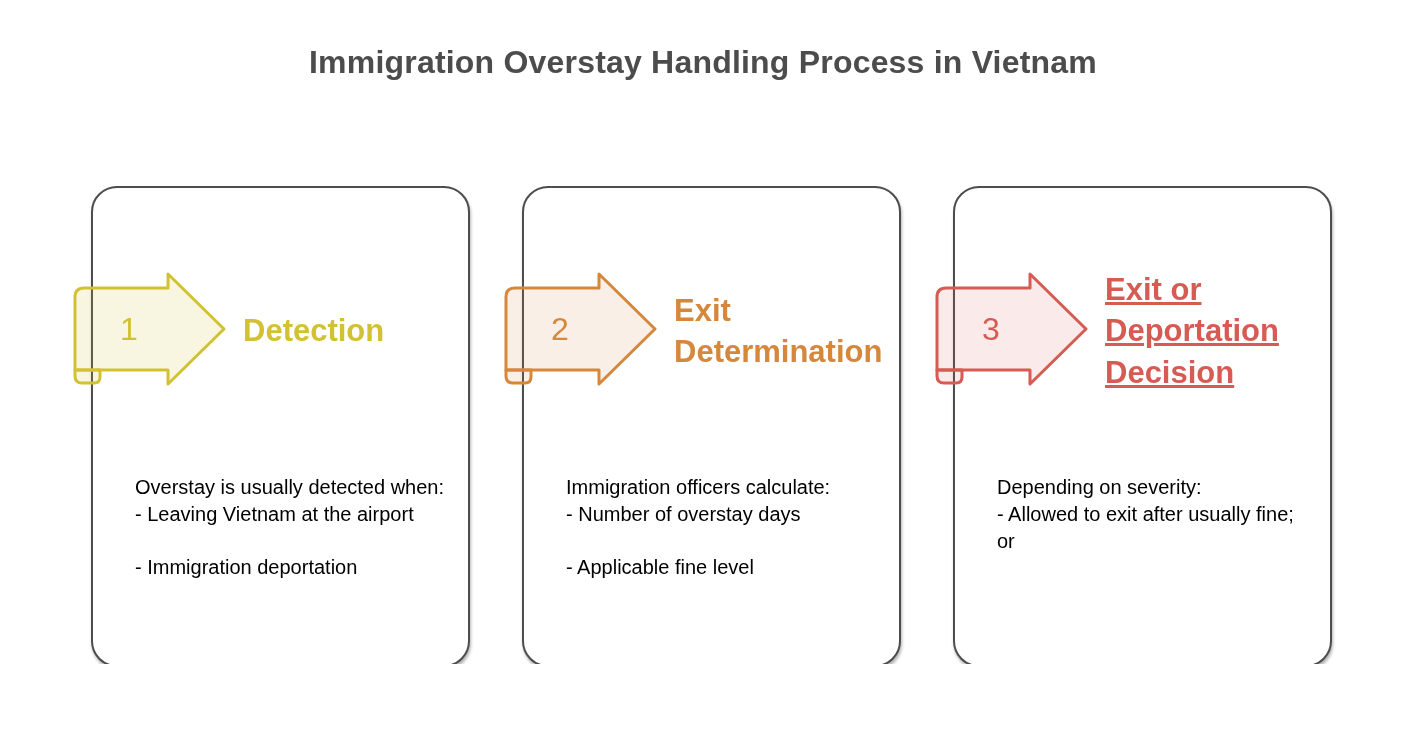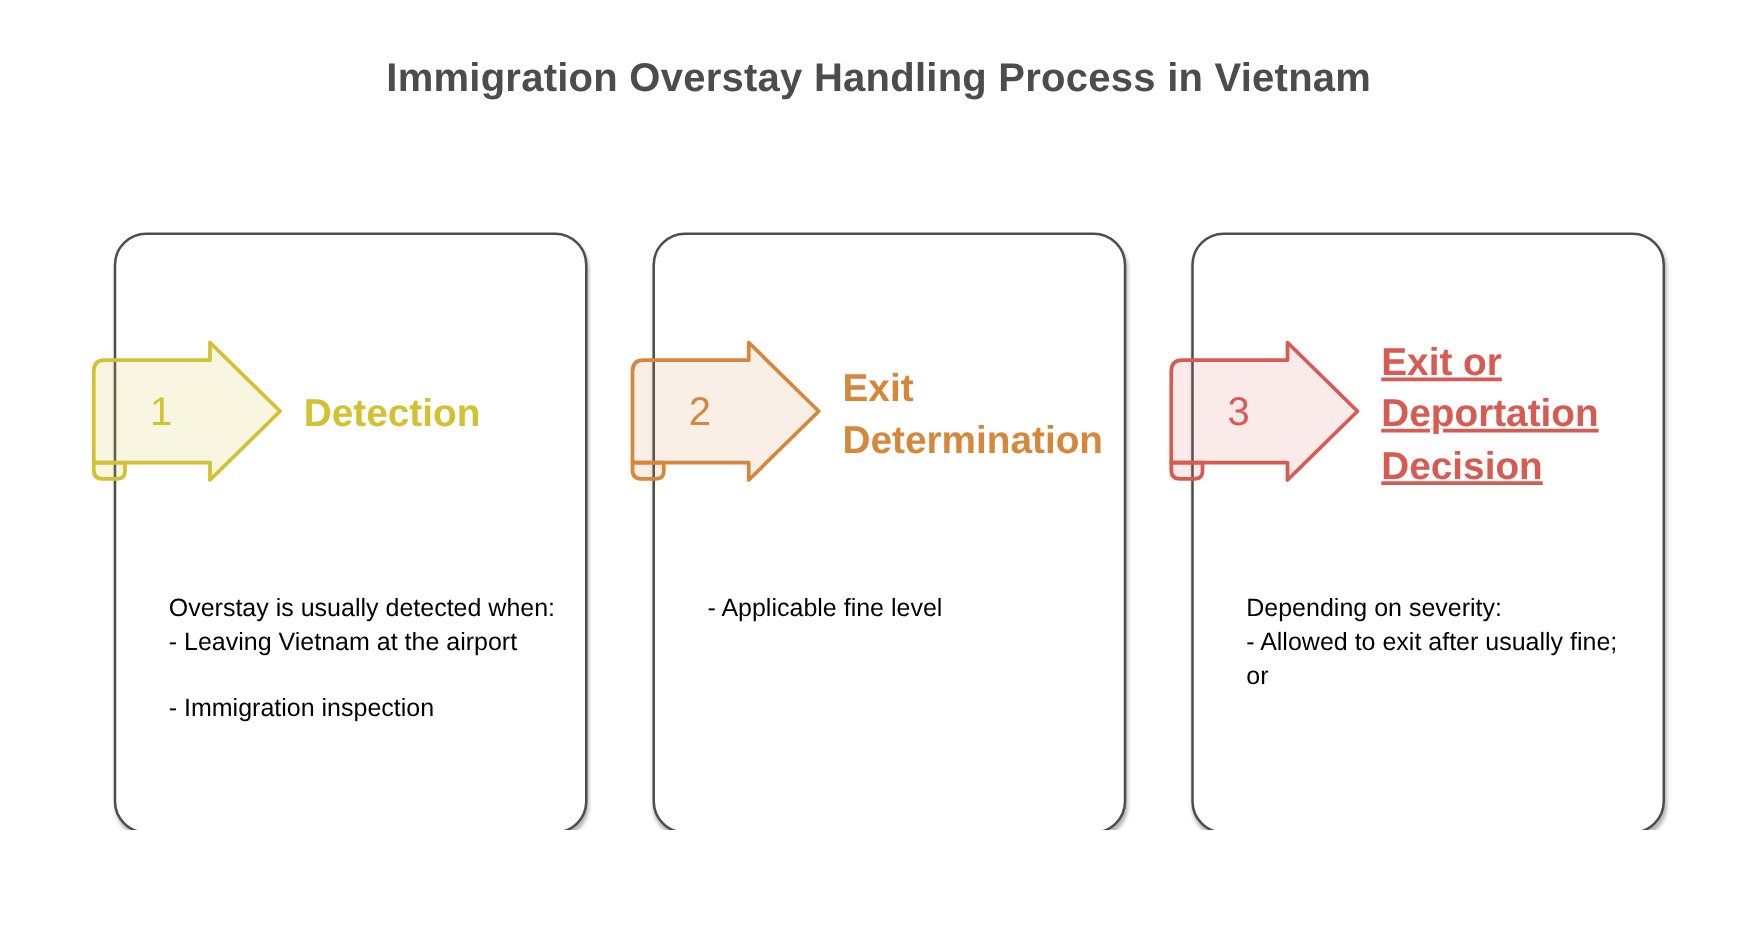"Immigration officers calculate:" p { html: none -> <p>Immigration officers calculate: - Number of overstay days</p> }
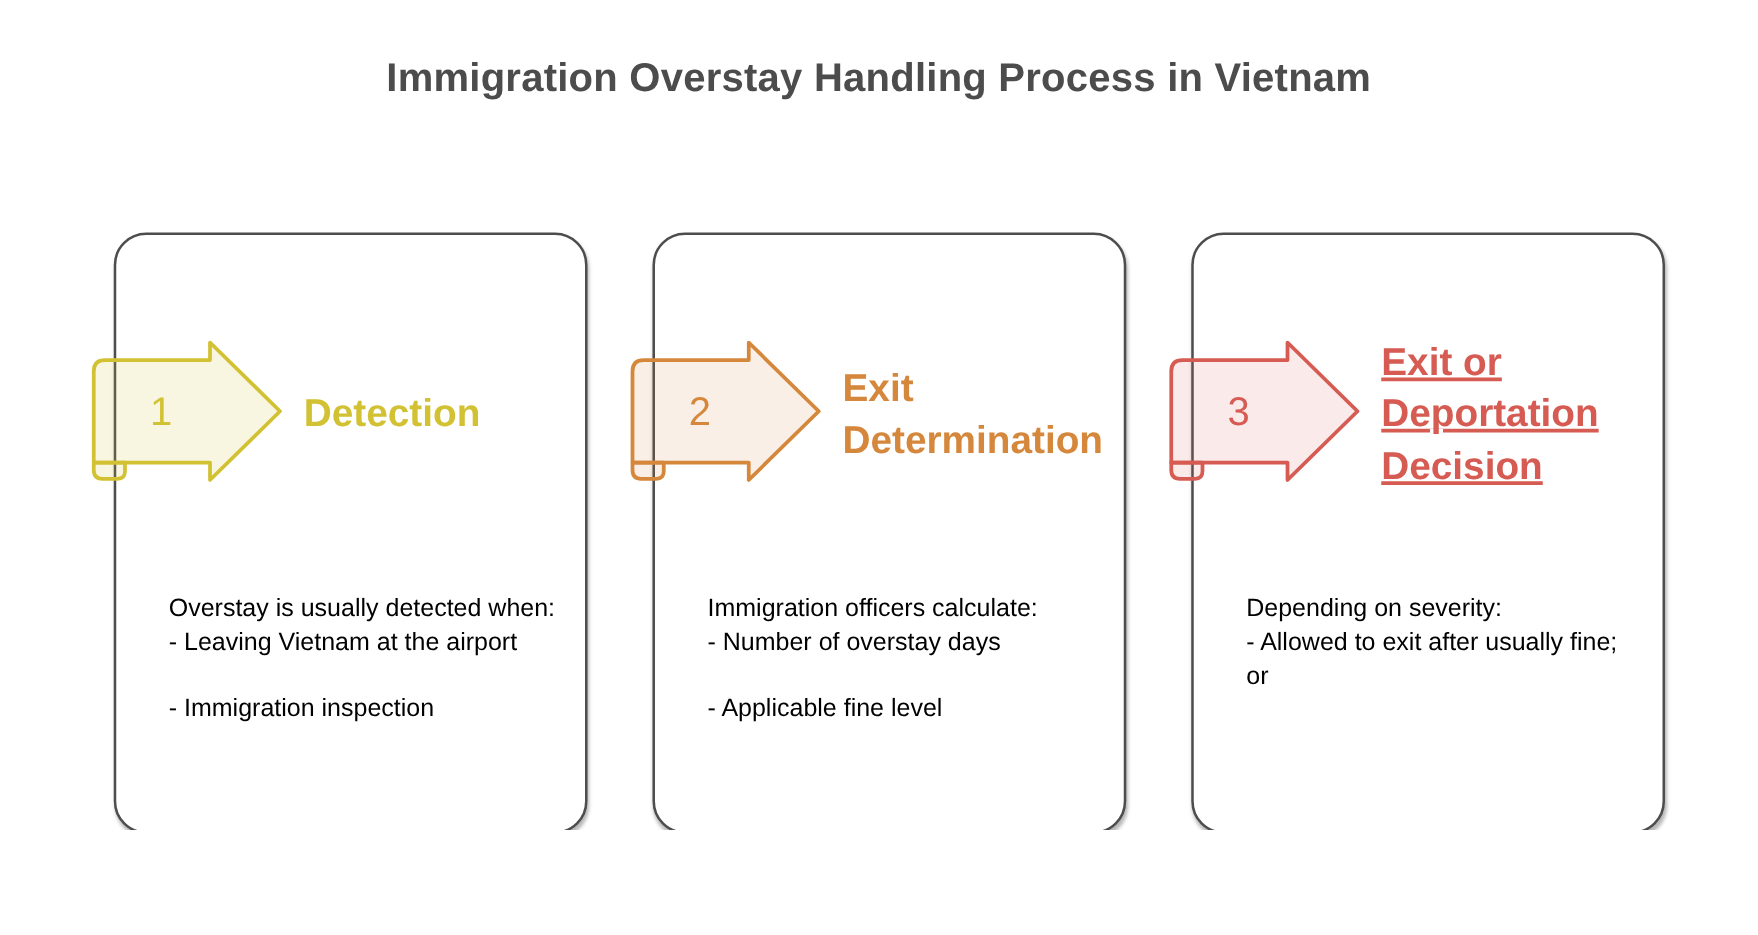"- Immigration inspection" p { text: inspection -> deportation }
